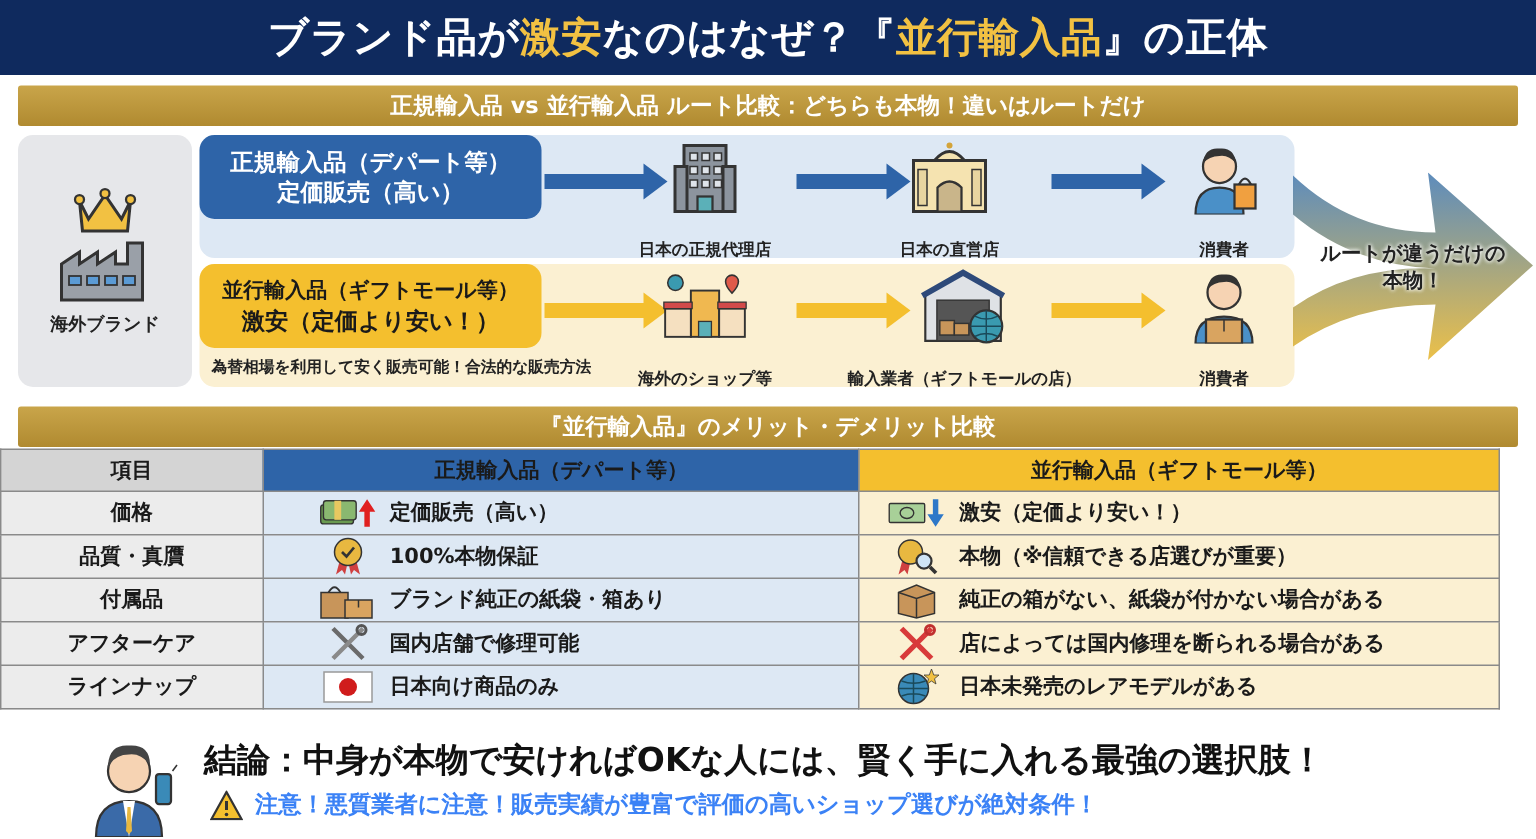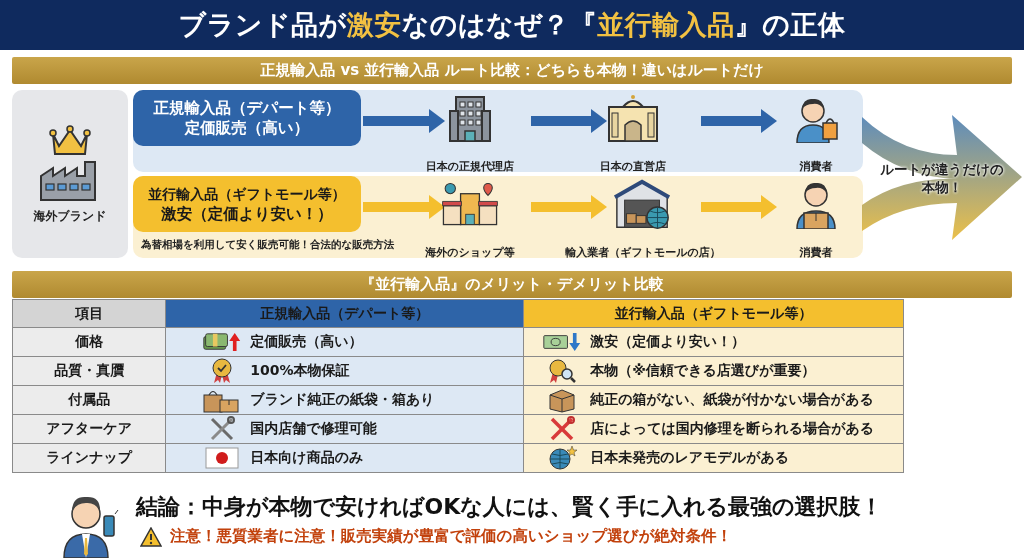"項目" table.cmp { left: 12px -> 0; width: 892px -> 1000px }
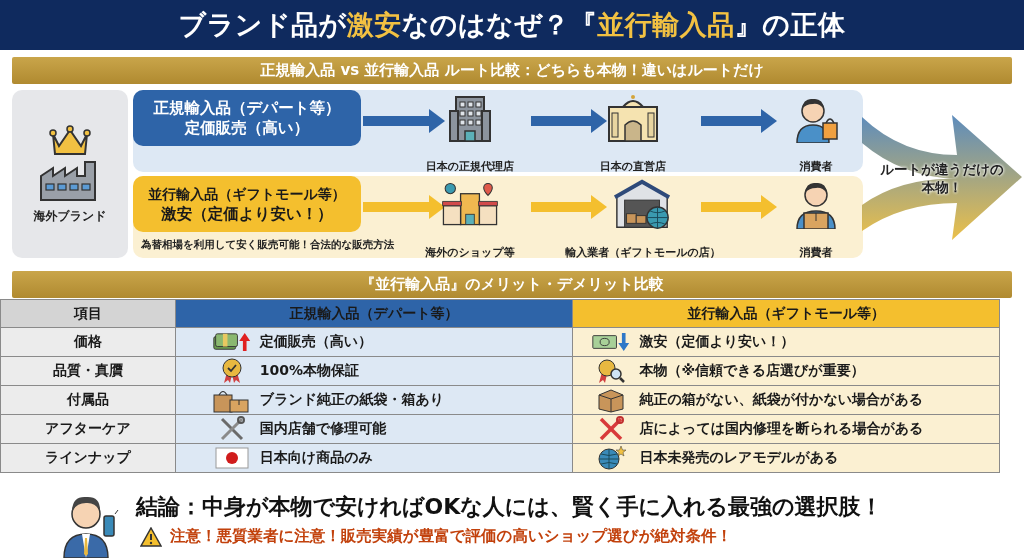"注意！悪質業者に注意！販売実績が豊富で評価の高いショップ選びが絶対条件！" .concl .warn { color: #c2410c -> #3b82f6 }
